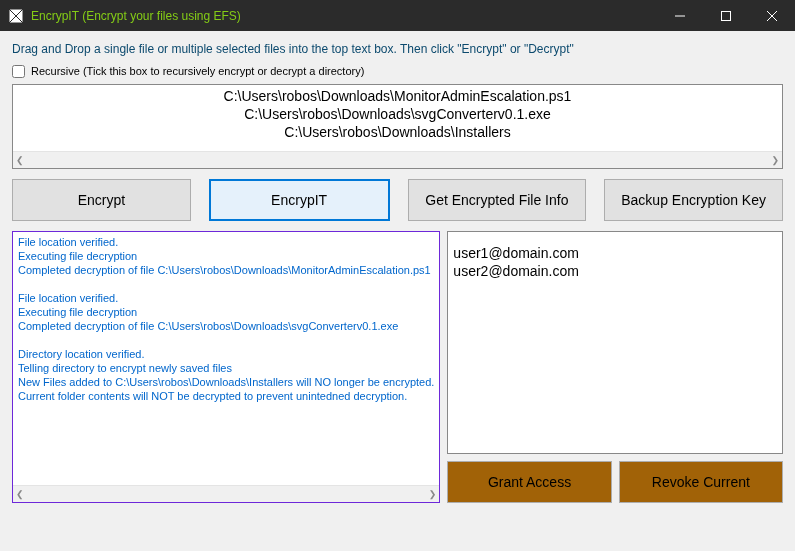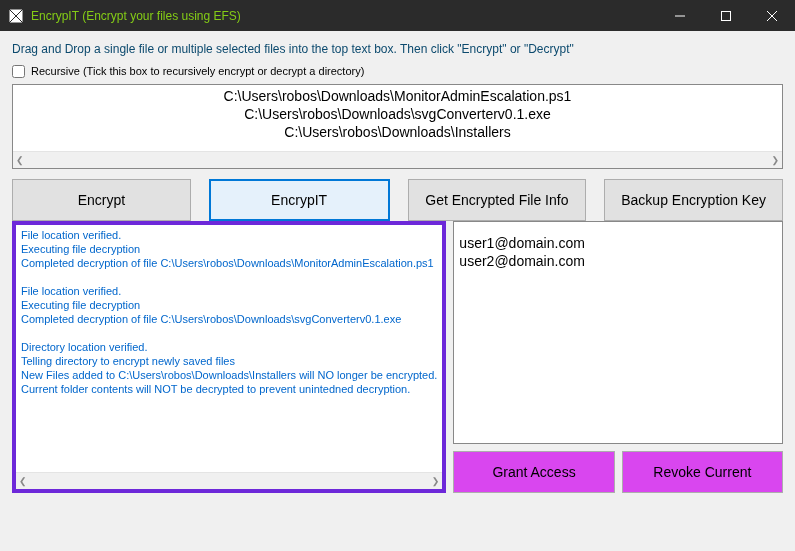"Encrypt" .btnrow { margin-bottom: 0 -> 10px }
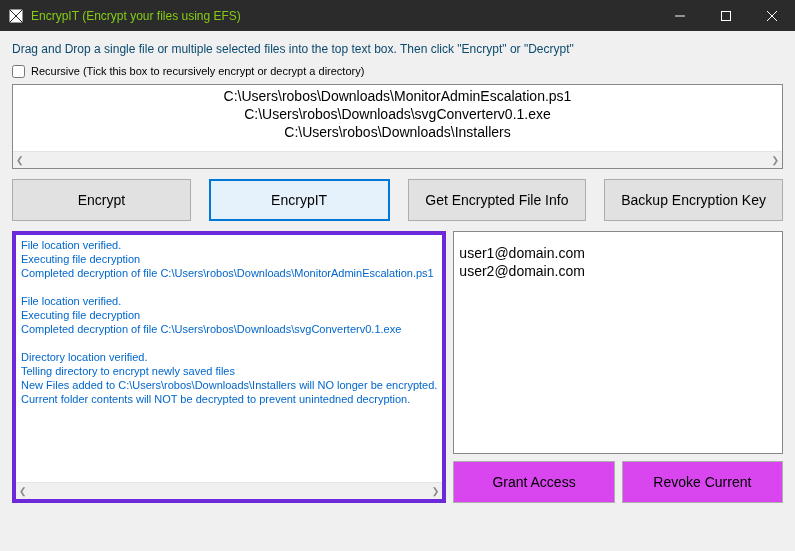"File location verified." .leftpanel { border: 4px solid #6d28d9 -> 1px solid #6d28d9 }
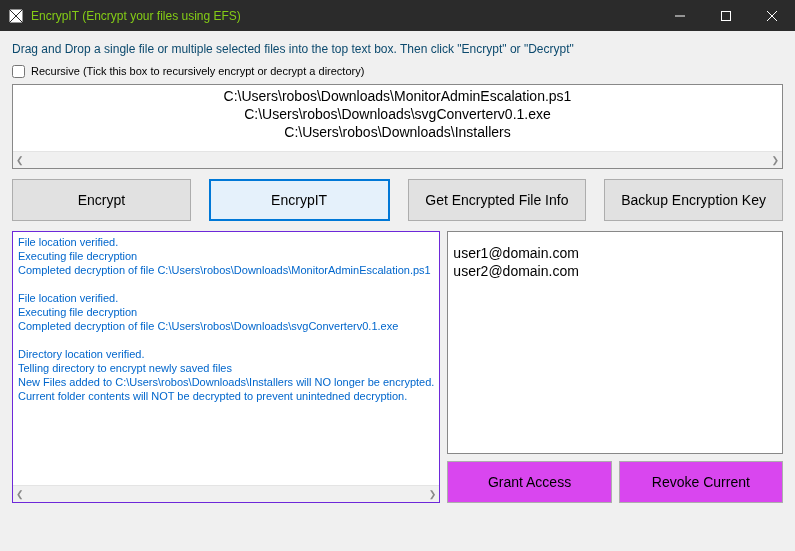"Grant Access" .accessbtn { background: #d946ef -> #a16207 }
